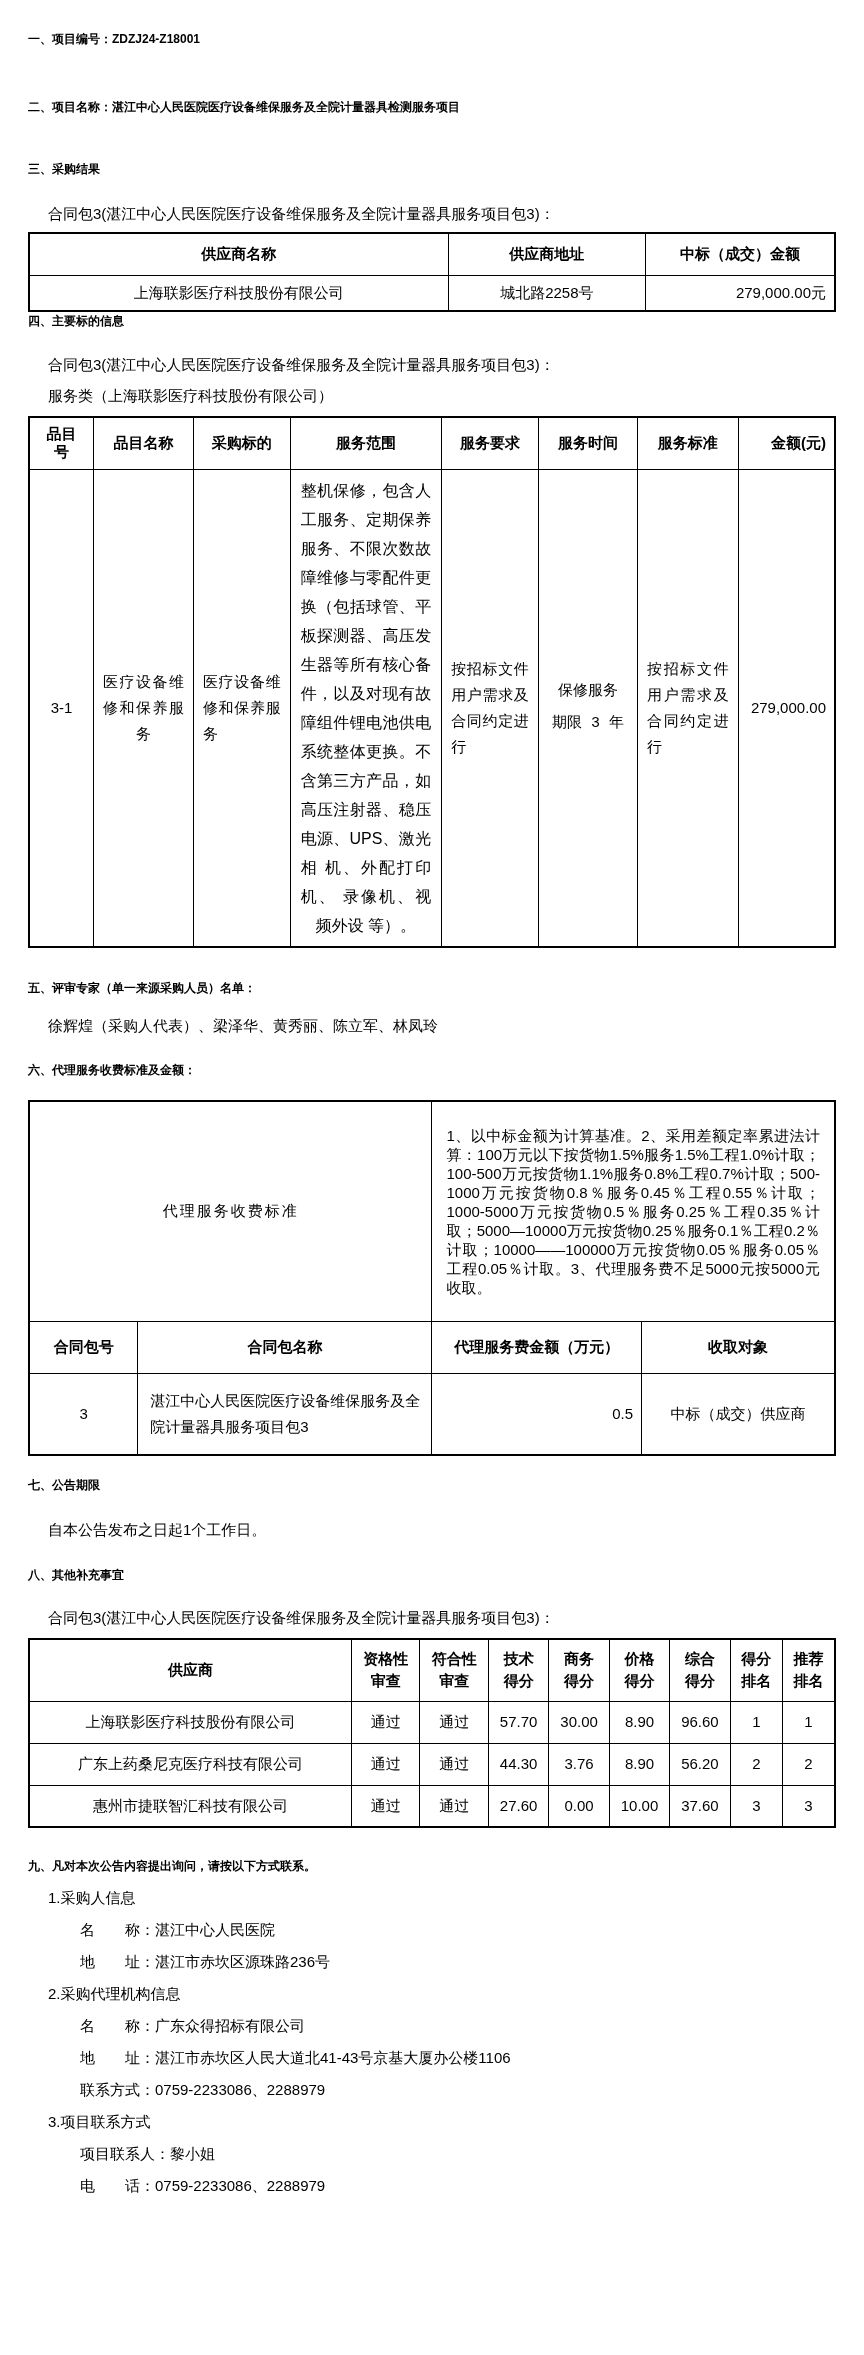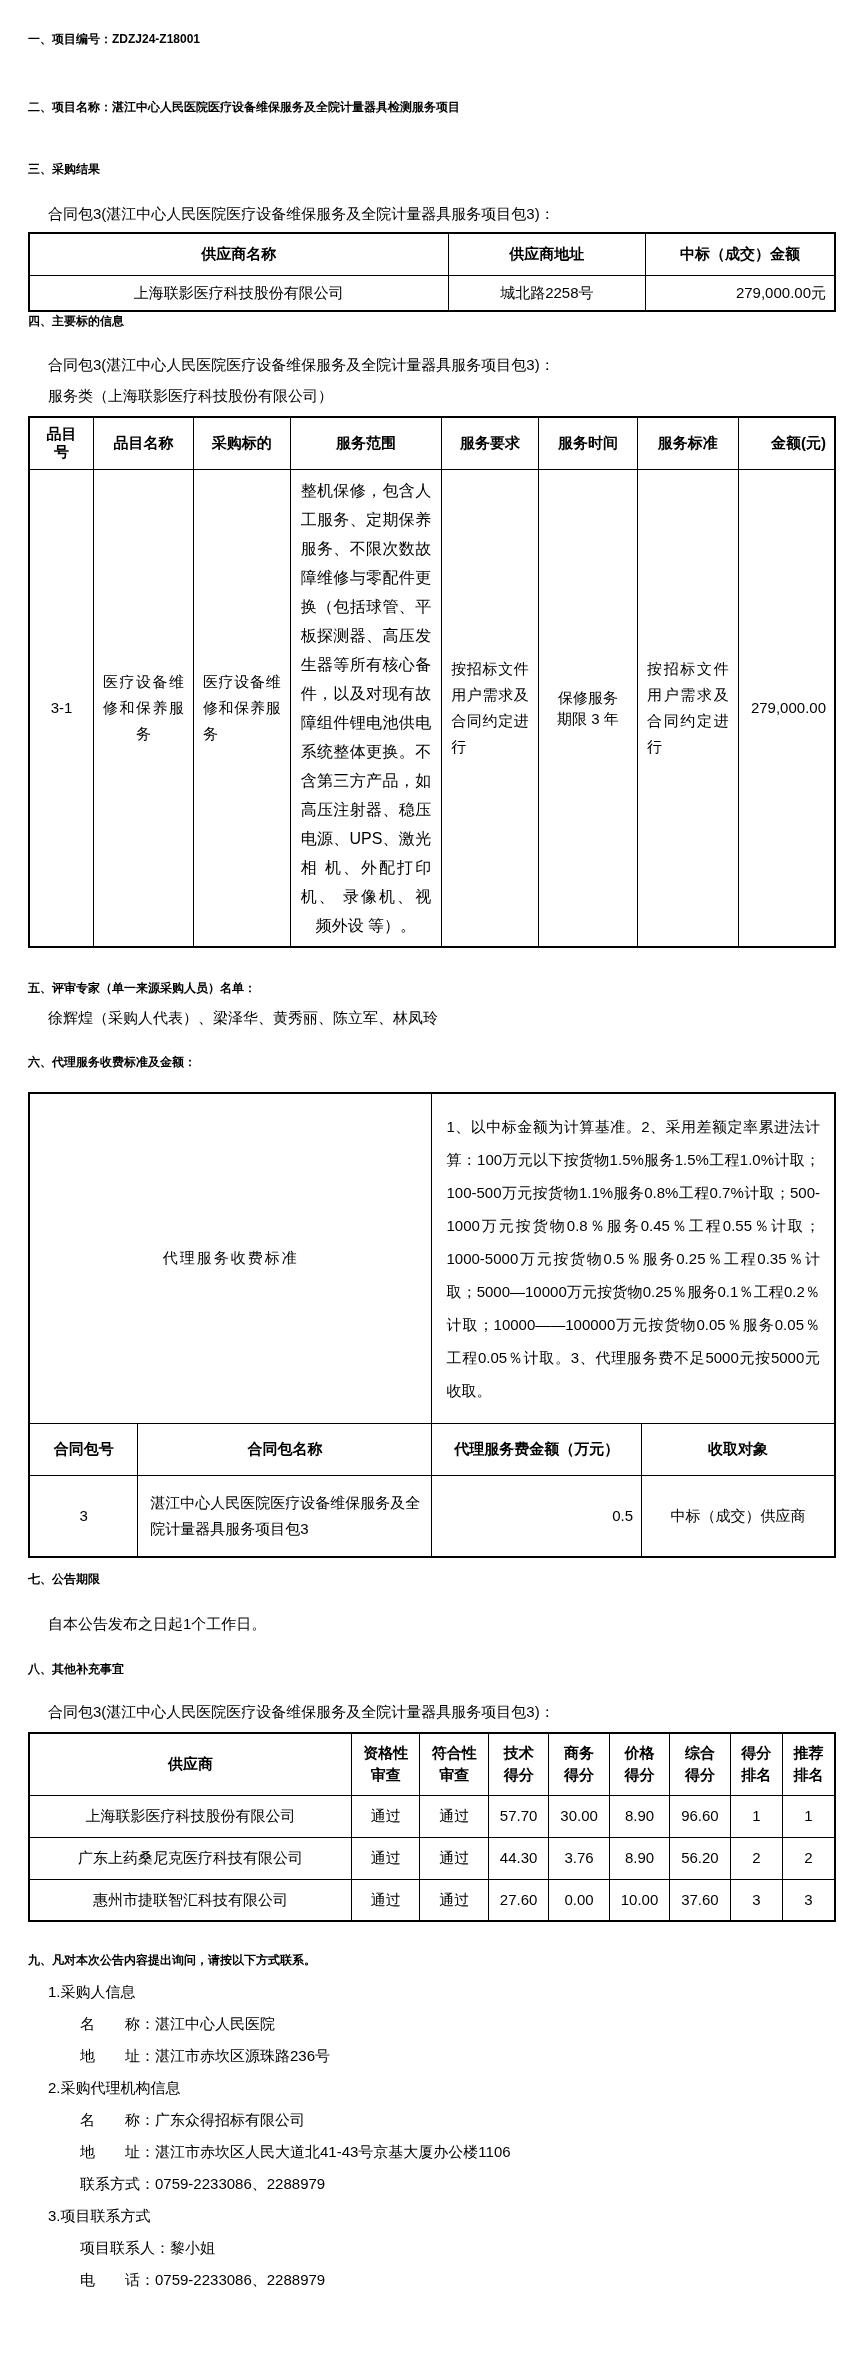"保修服务" .t2 .pre { font-family: none -> Liberation Mono, monospace; line-height: 21px -> 32px }
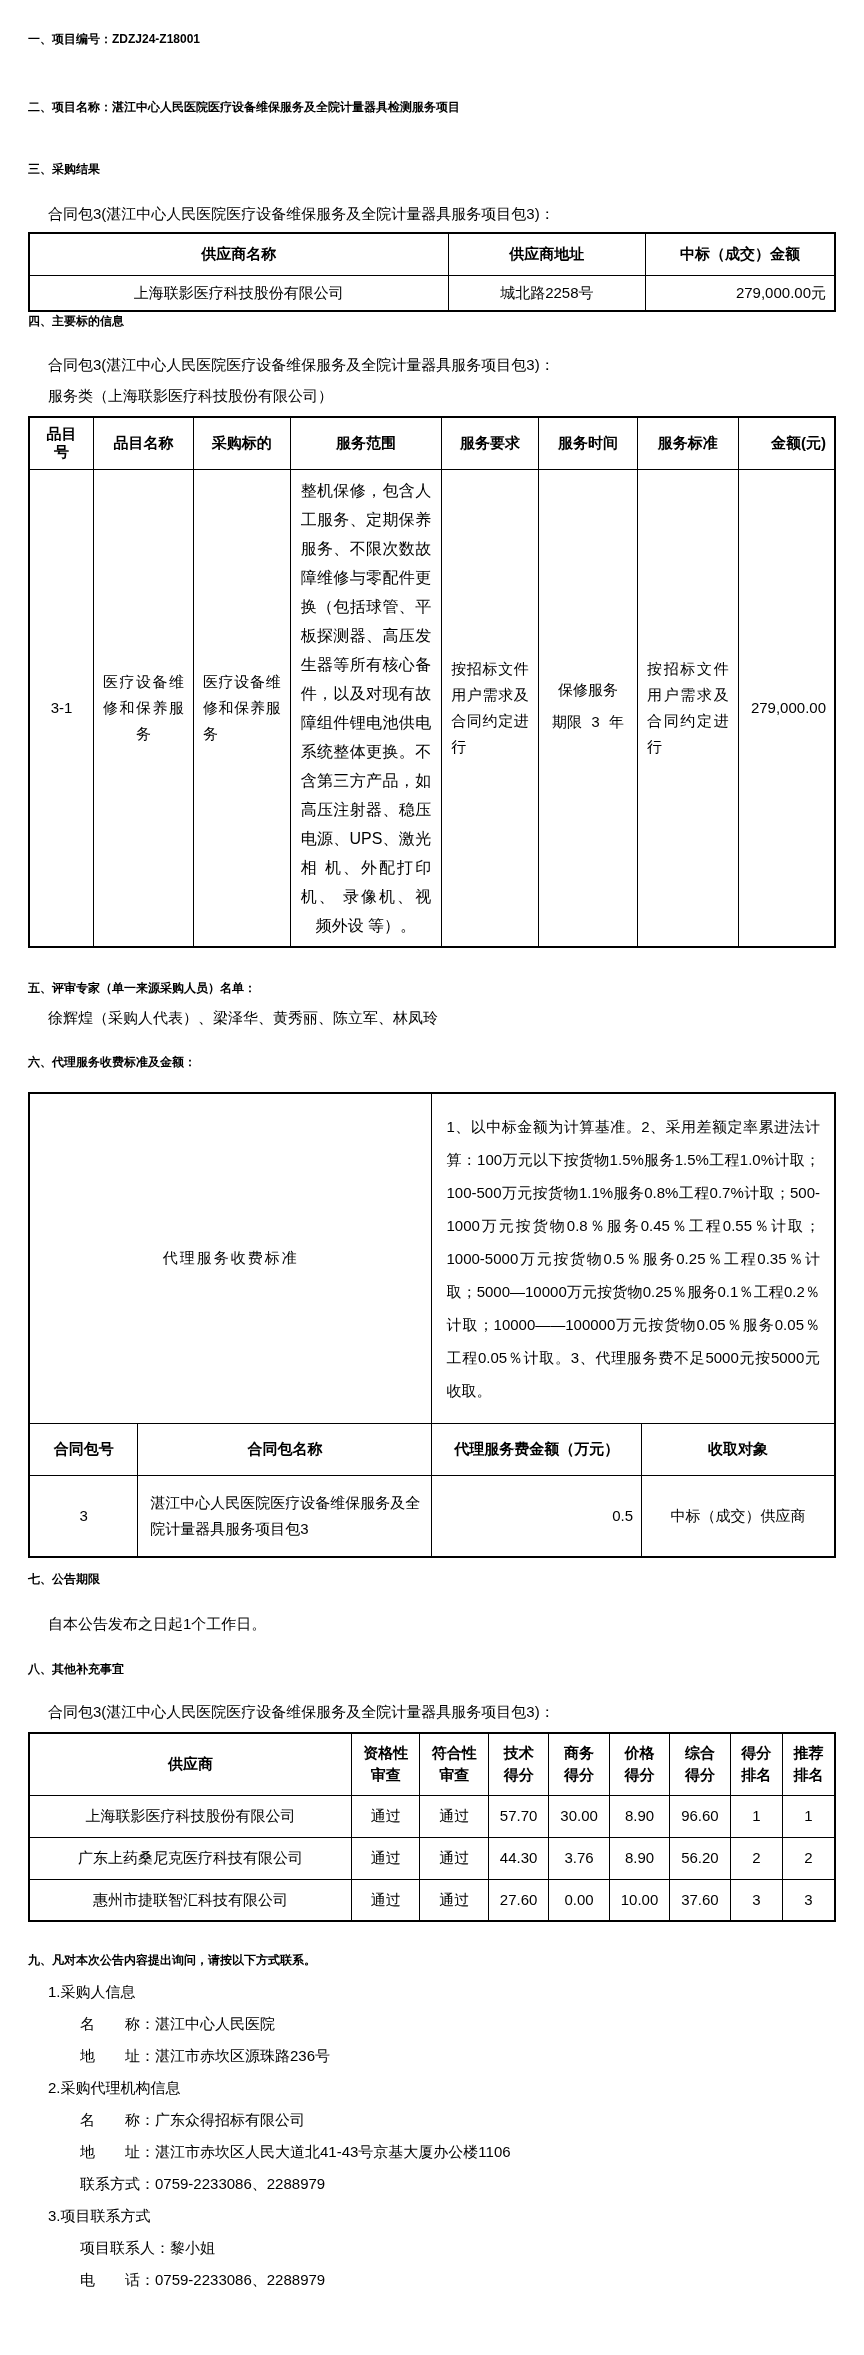"徐辉煌（采购人代表）、梁泽华、黄秀丽、陈立军、林凤玲" .mt24 { margin-top: 12px -> 20px }
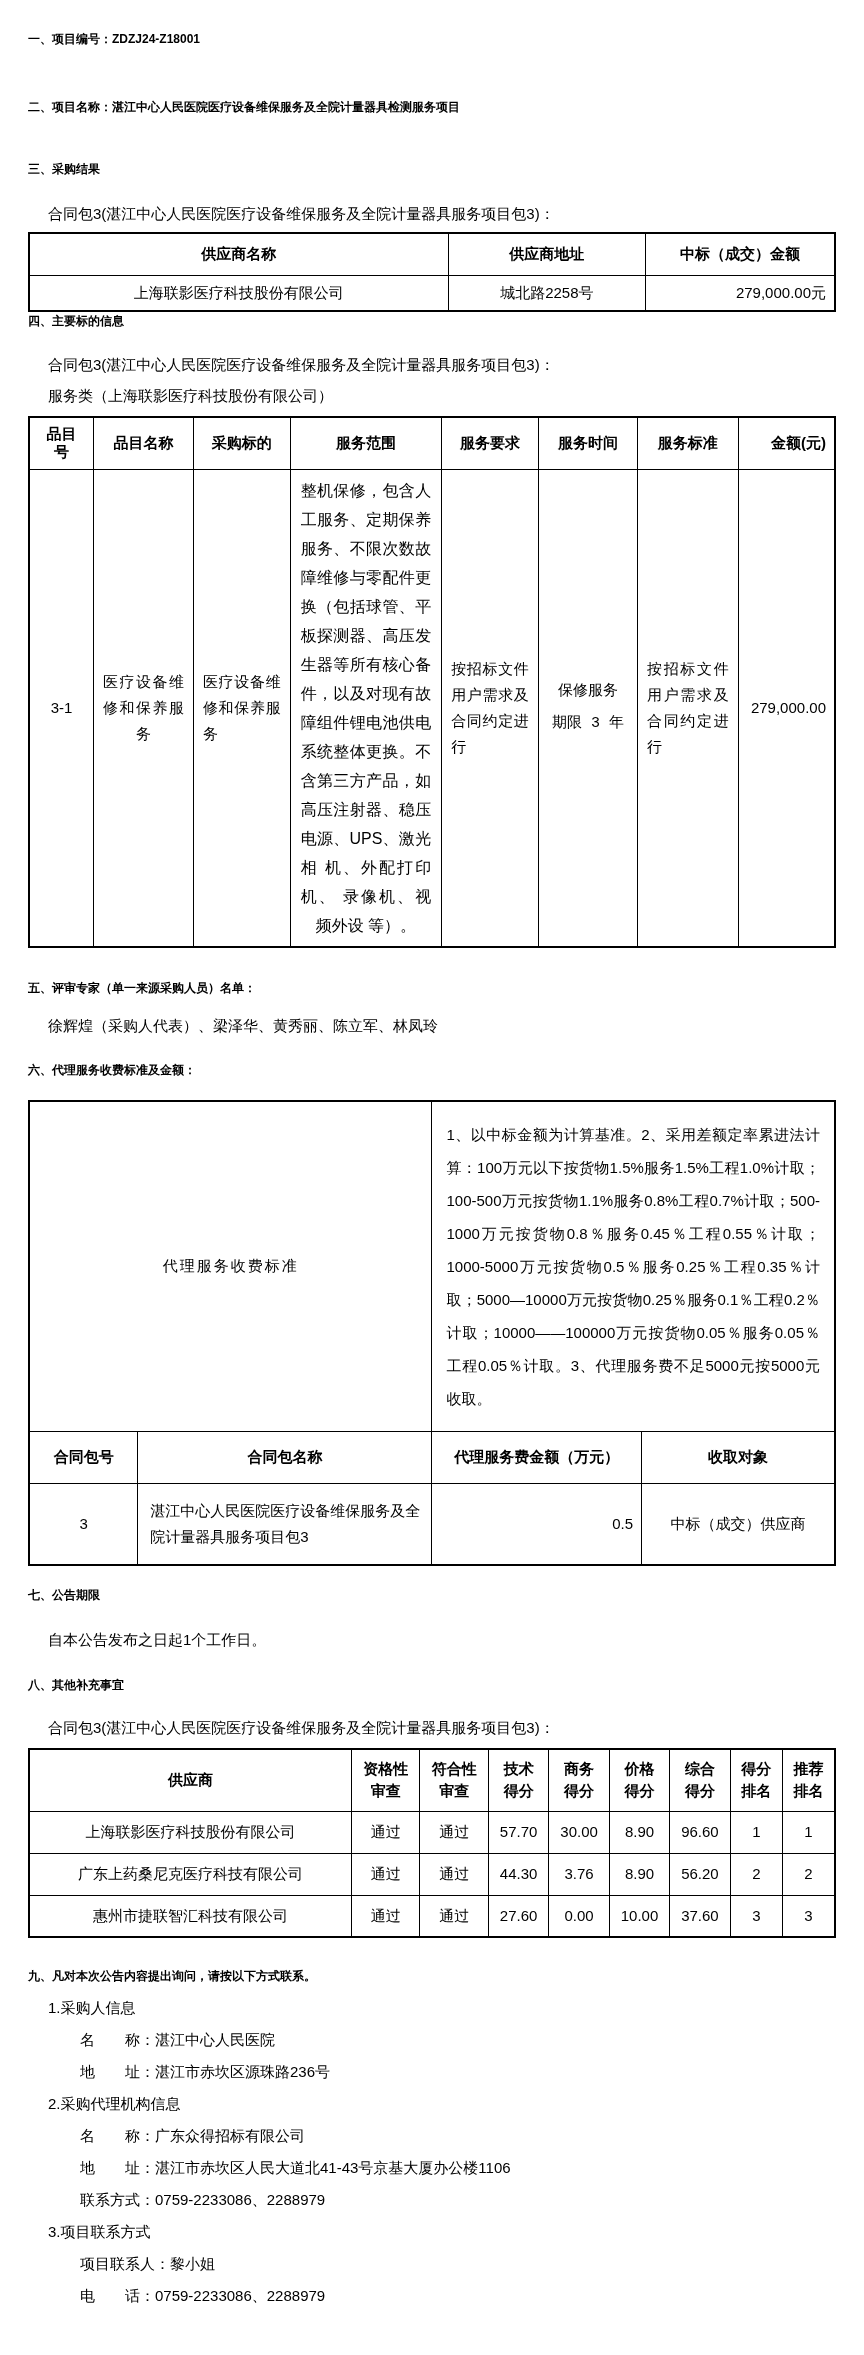"1、以中标金额为计算基准。2、采用差额定率累进法计算：100万元以下按货物1.5" .t3 .feetext { line-height: 33px -> 19px; padding: 16px 14px -> 24px 14px }
